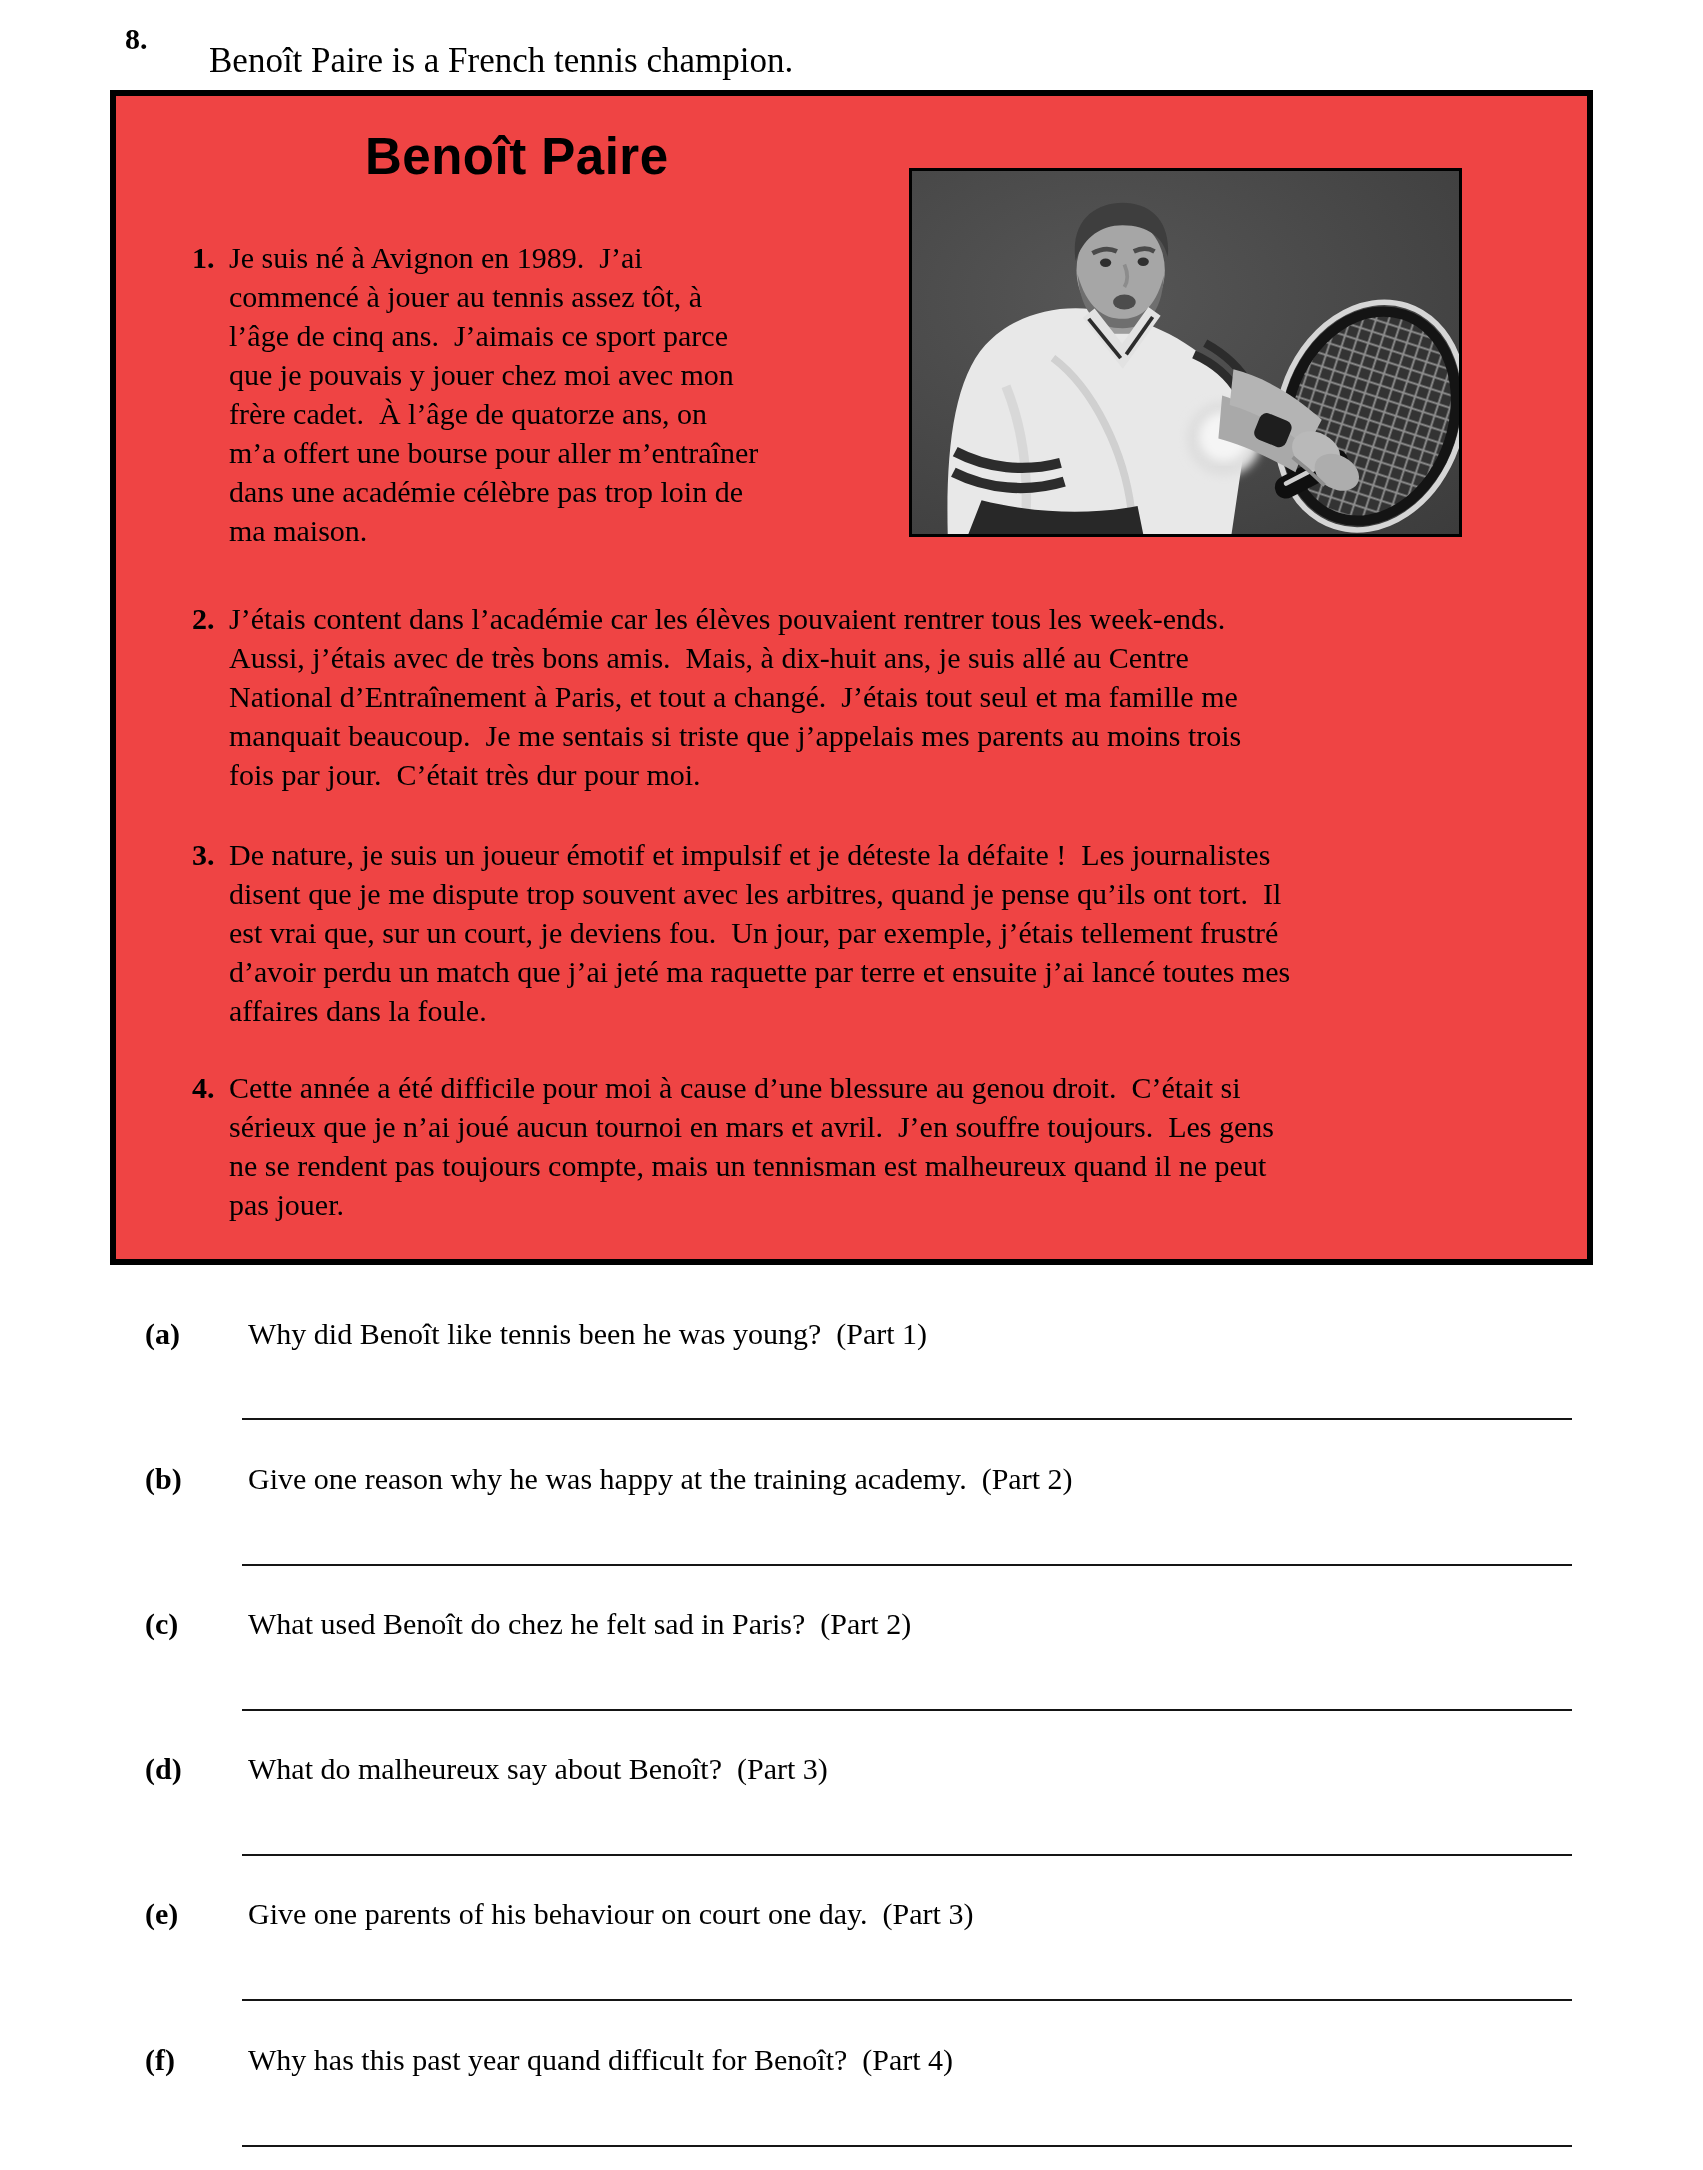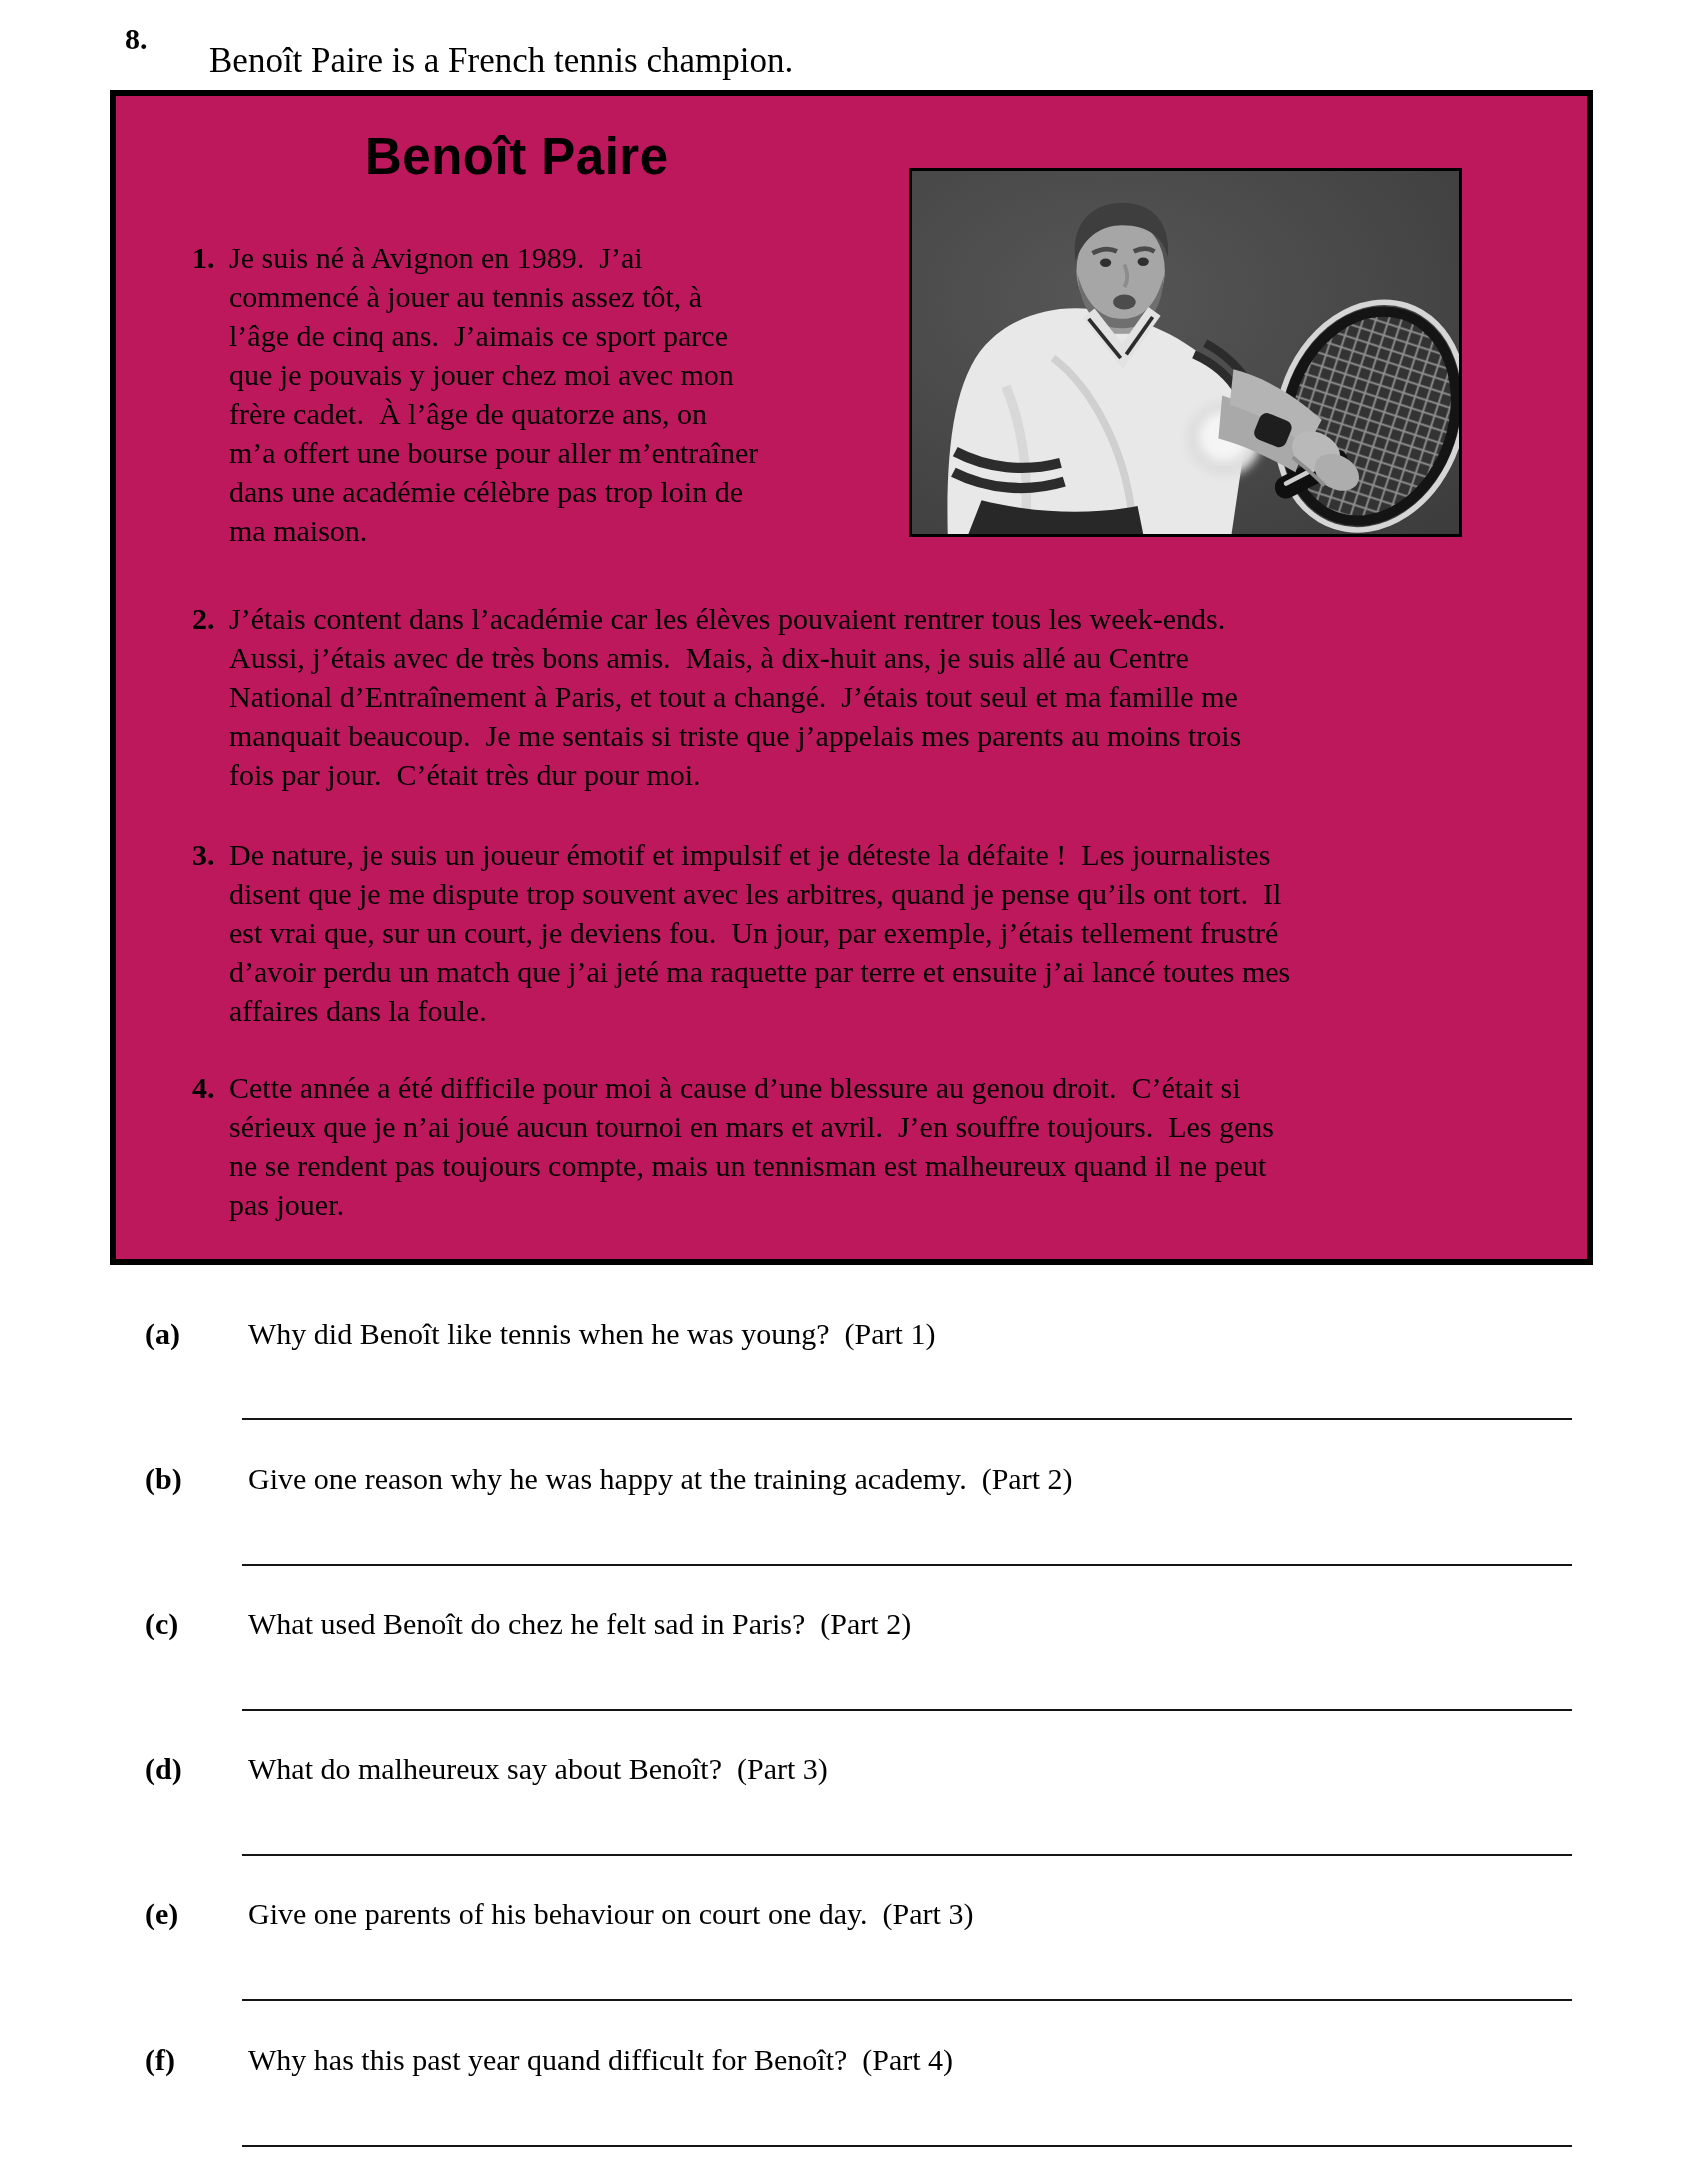"Benoît Paire" .box { background: #be185d -> #ef4444 }
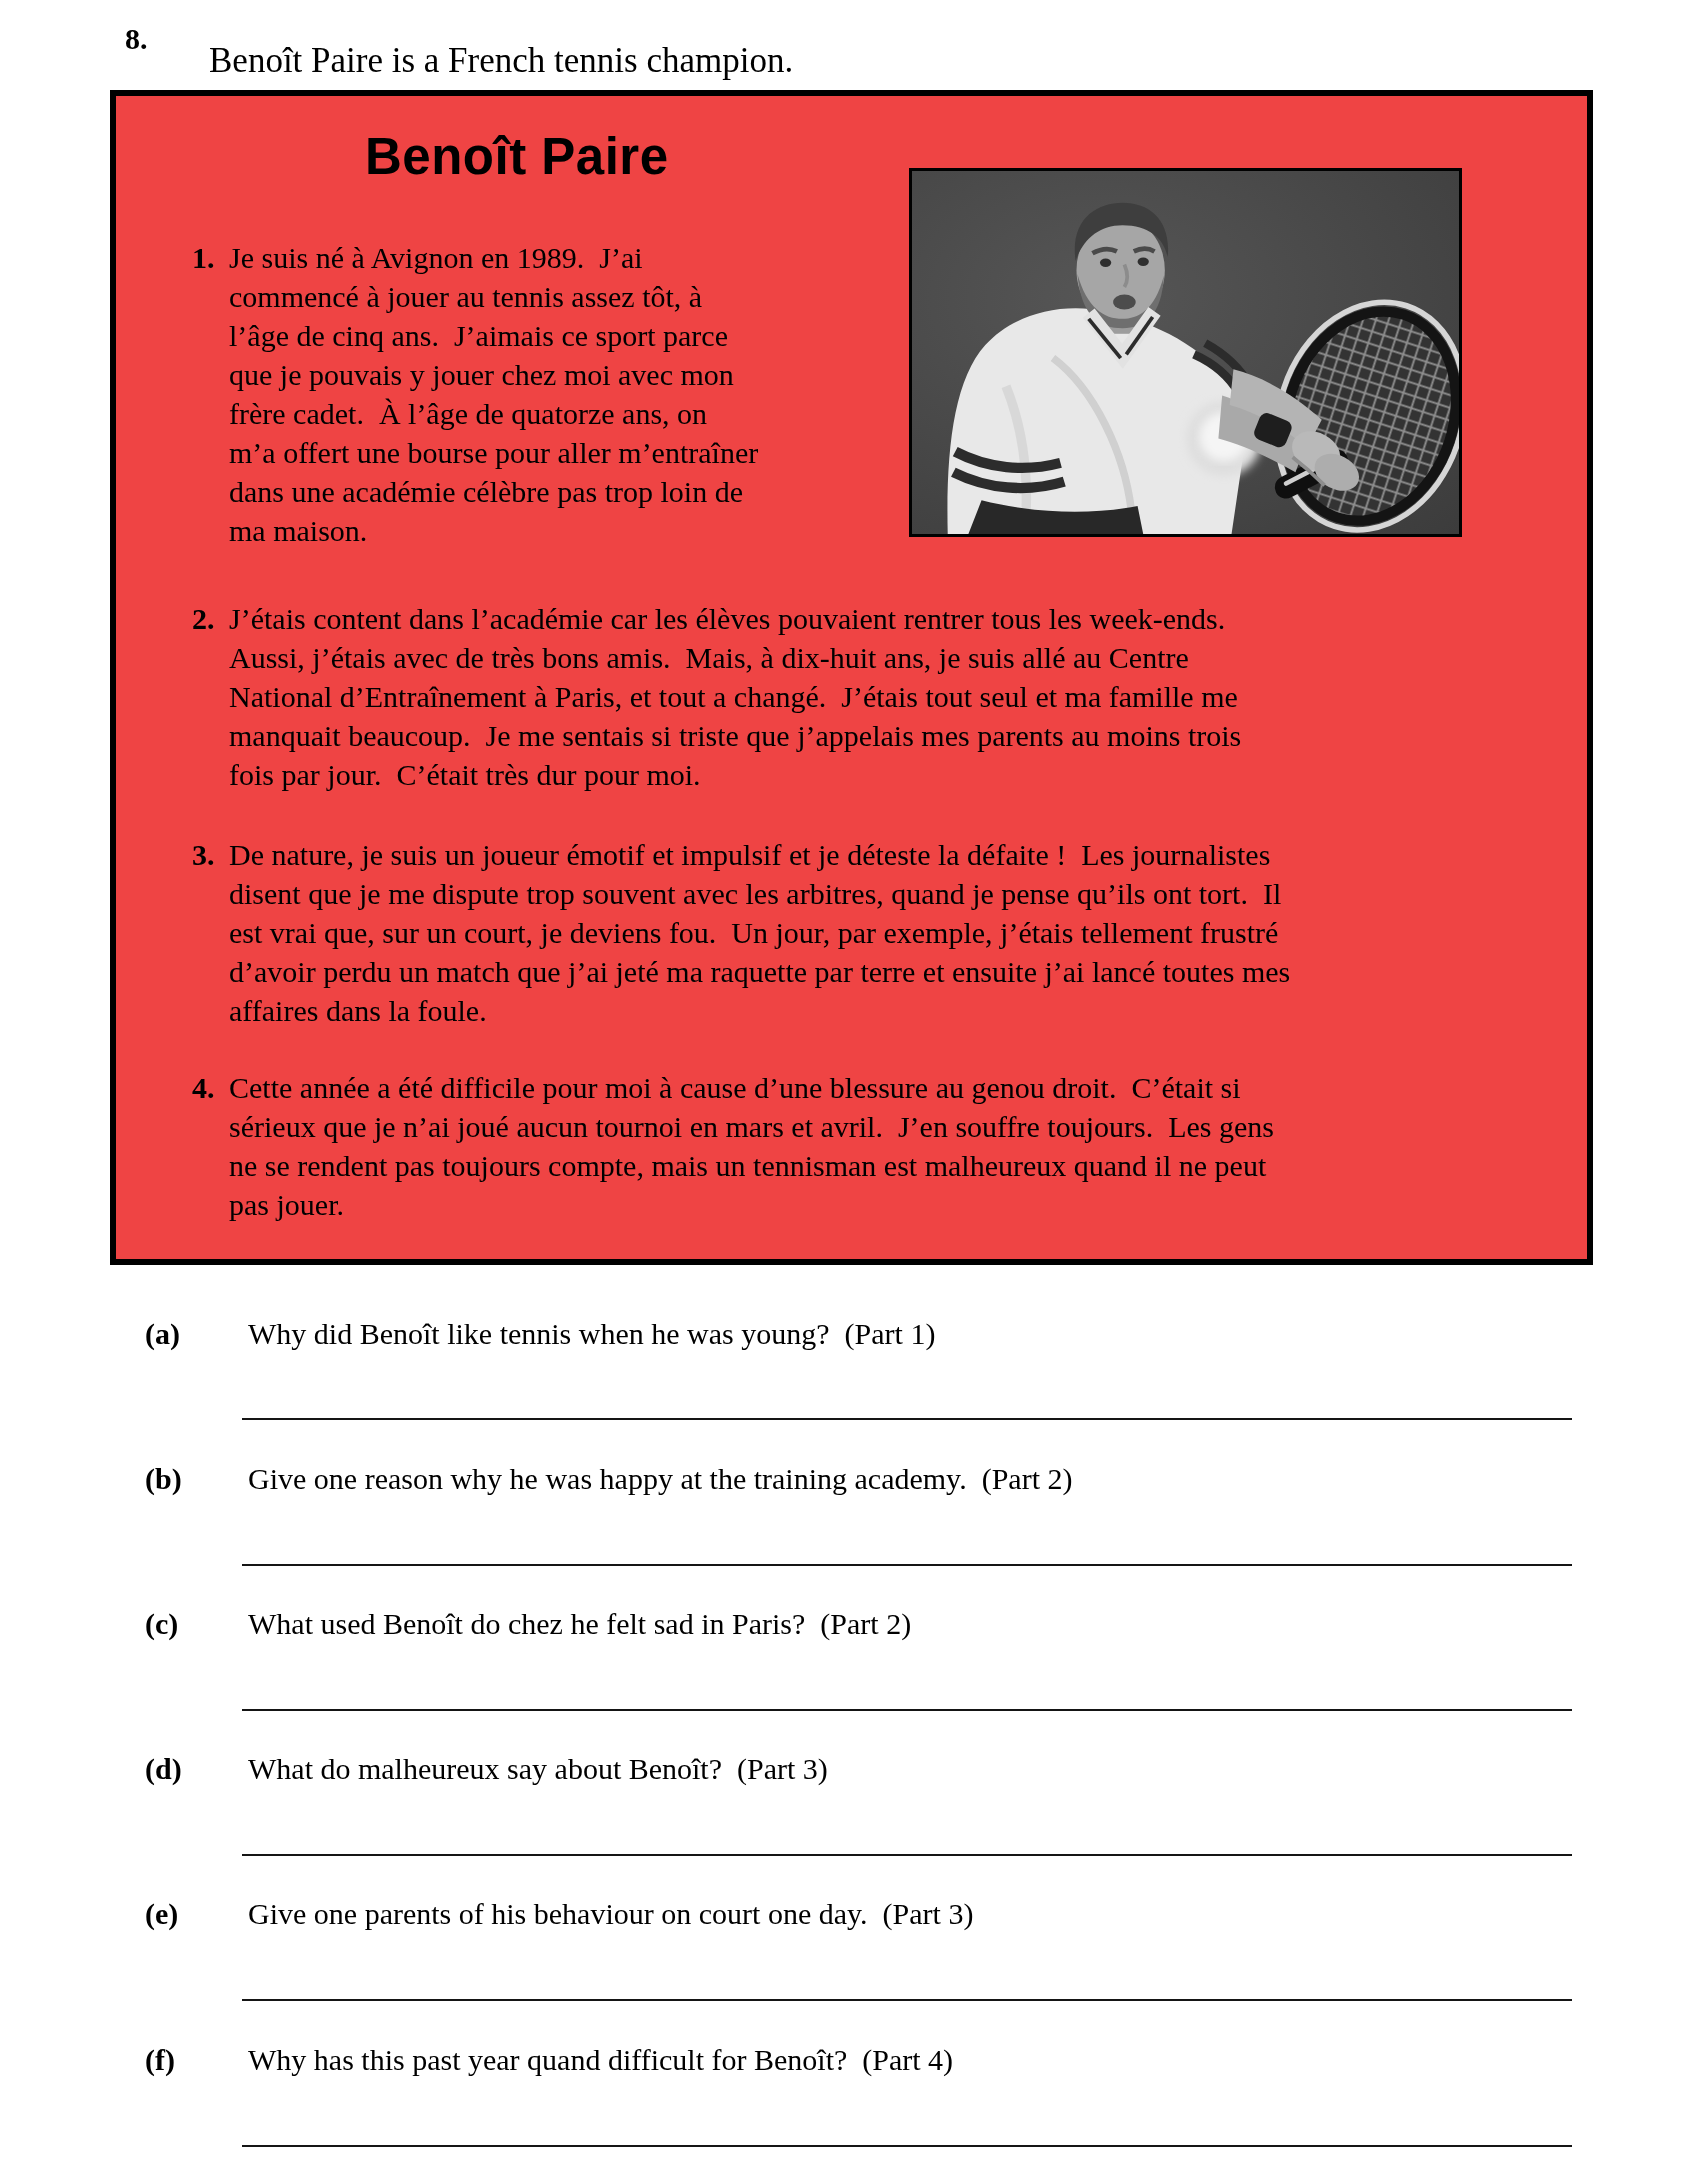"Why did Benoît like tennis" span { text: when -> been }
